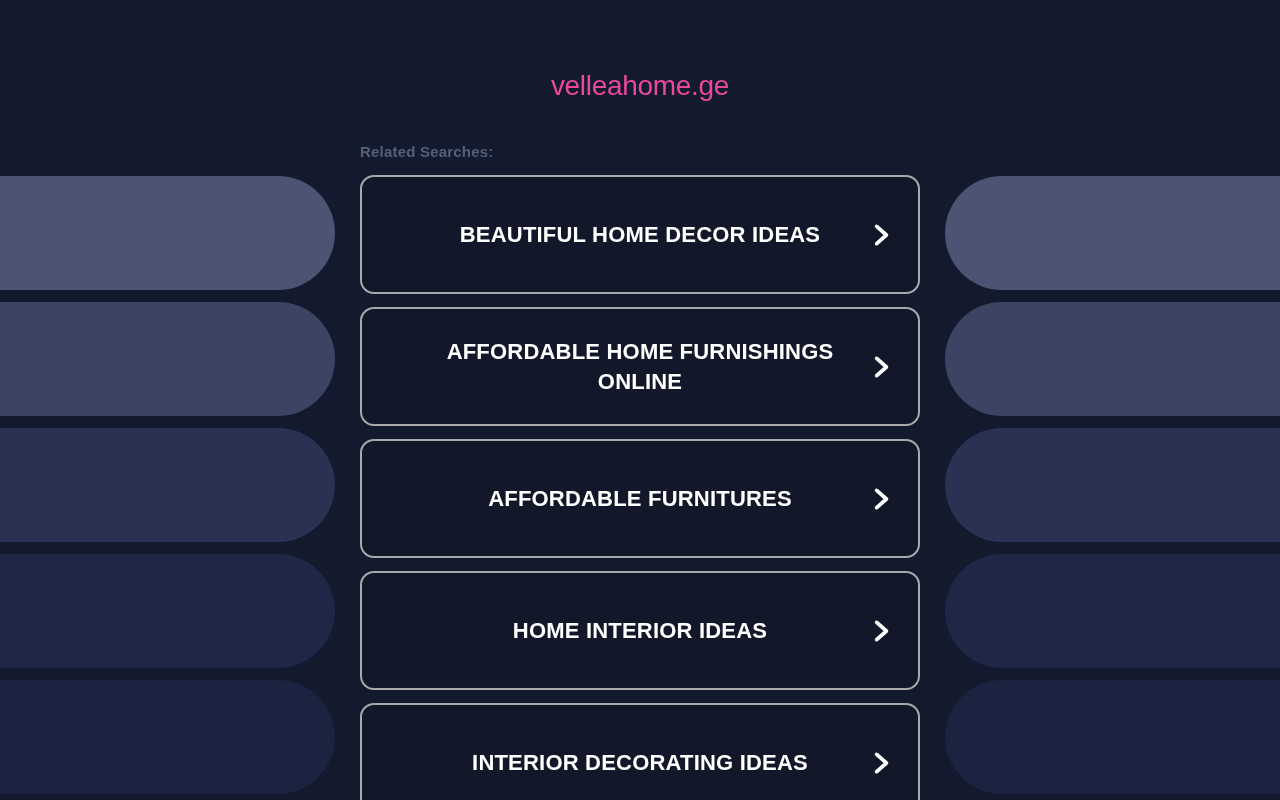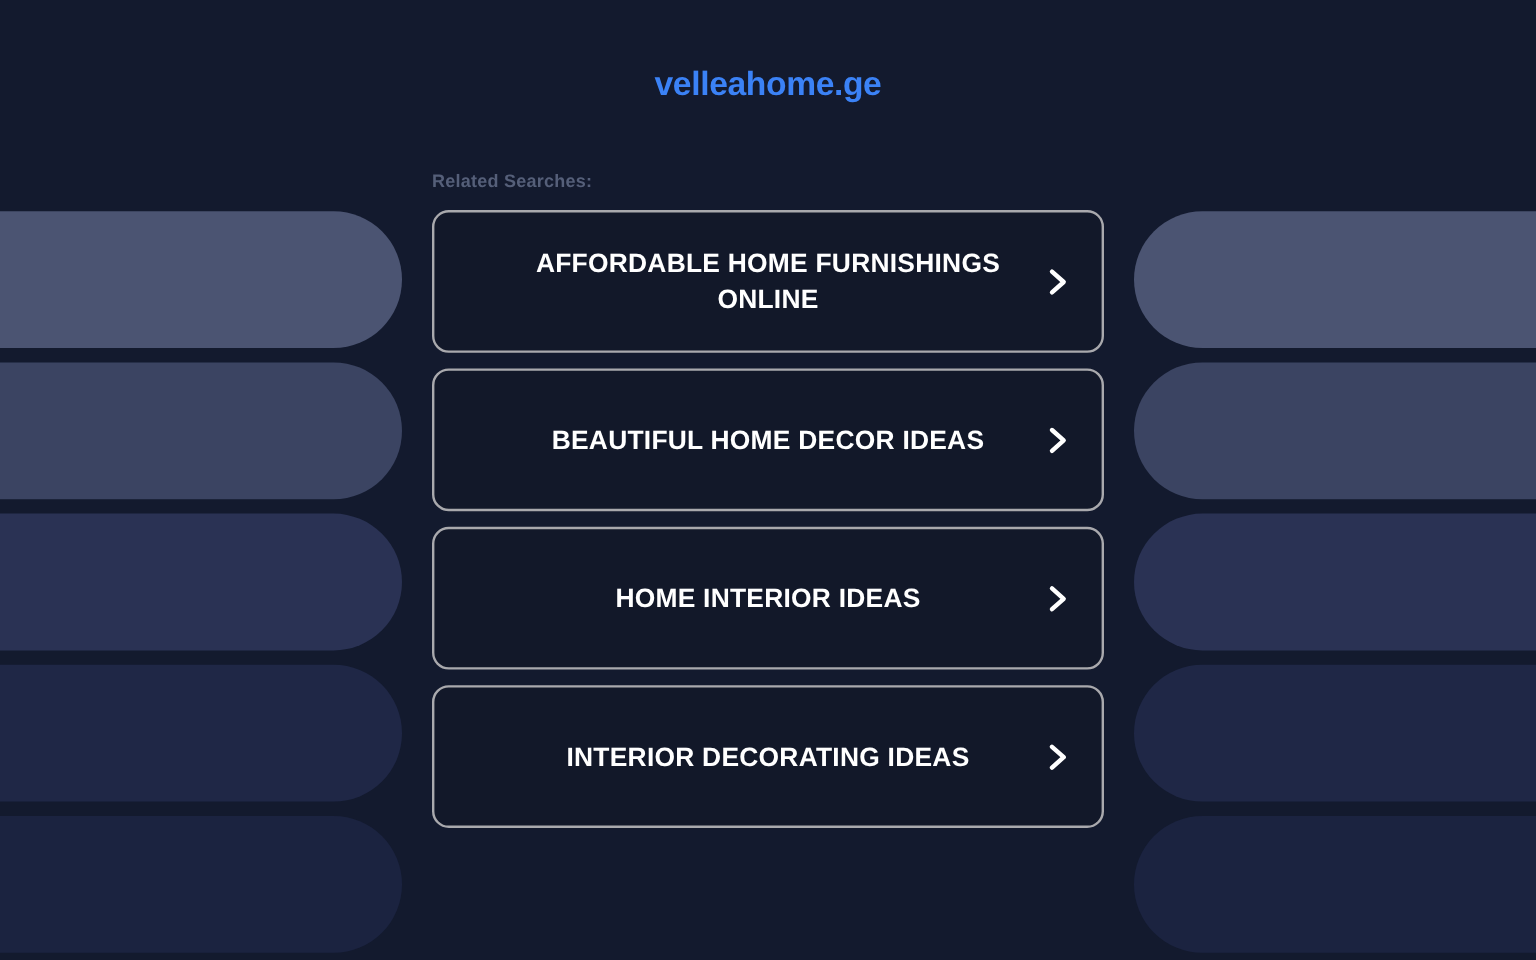"velleahome.ge" .site-title { color: #3b82f6 -> #ec4899; font-weight: bold -> normal; top: 54px -> 70px }
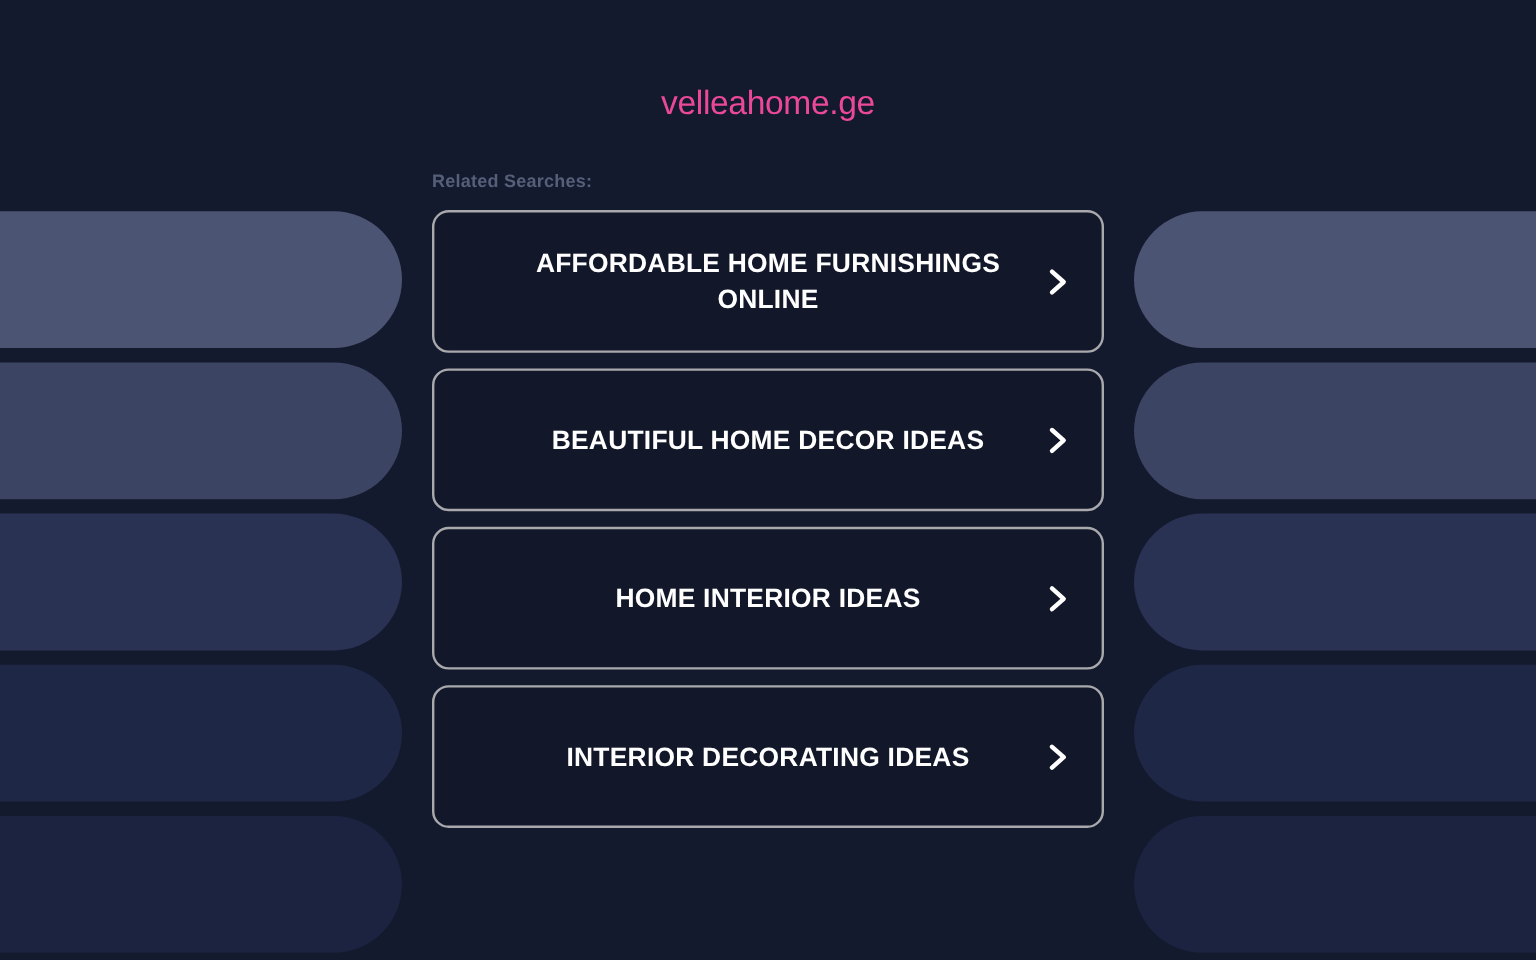"AFFORDABLE HOME FURNISHINGS ONLINE" div.search-btn { order: before "BEAUTIFUL HOME DECOR IDEAS" -> after "BEAUTIFUL HOME DECOR IDEAS" }
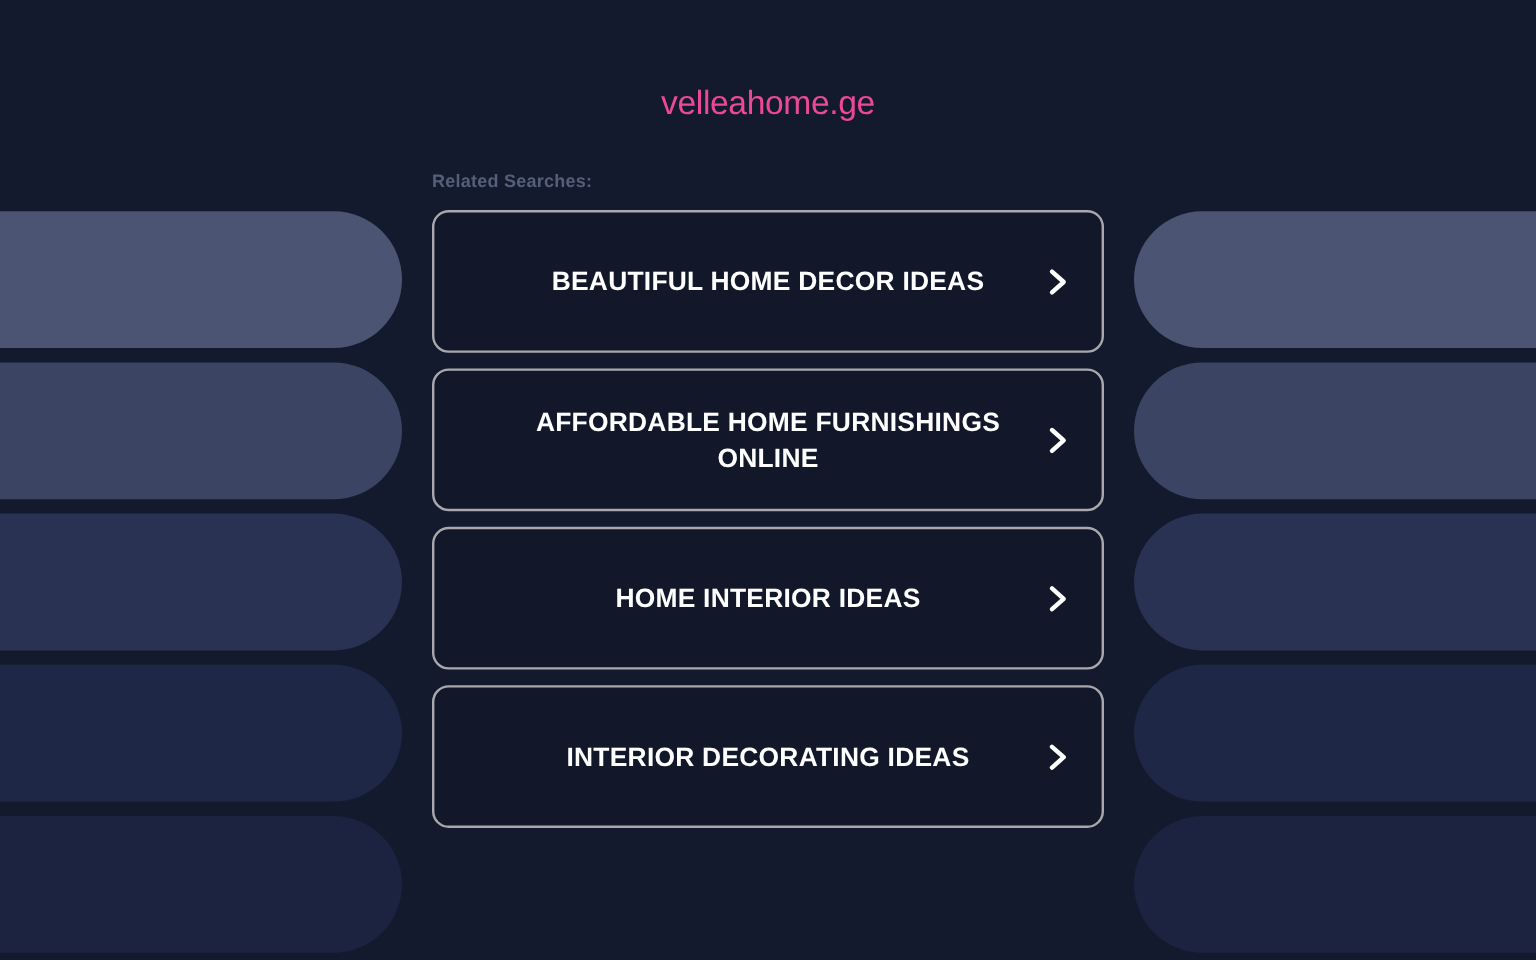"AFFORDABLE FURNITURES" div.search-btn { html: none -> <div> <div>AFFORDABLE FURNITURES</div> <svg> <path></path> </svg> </div> }
